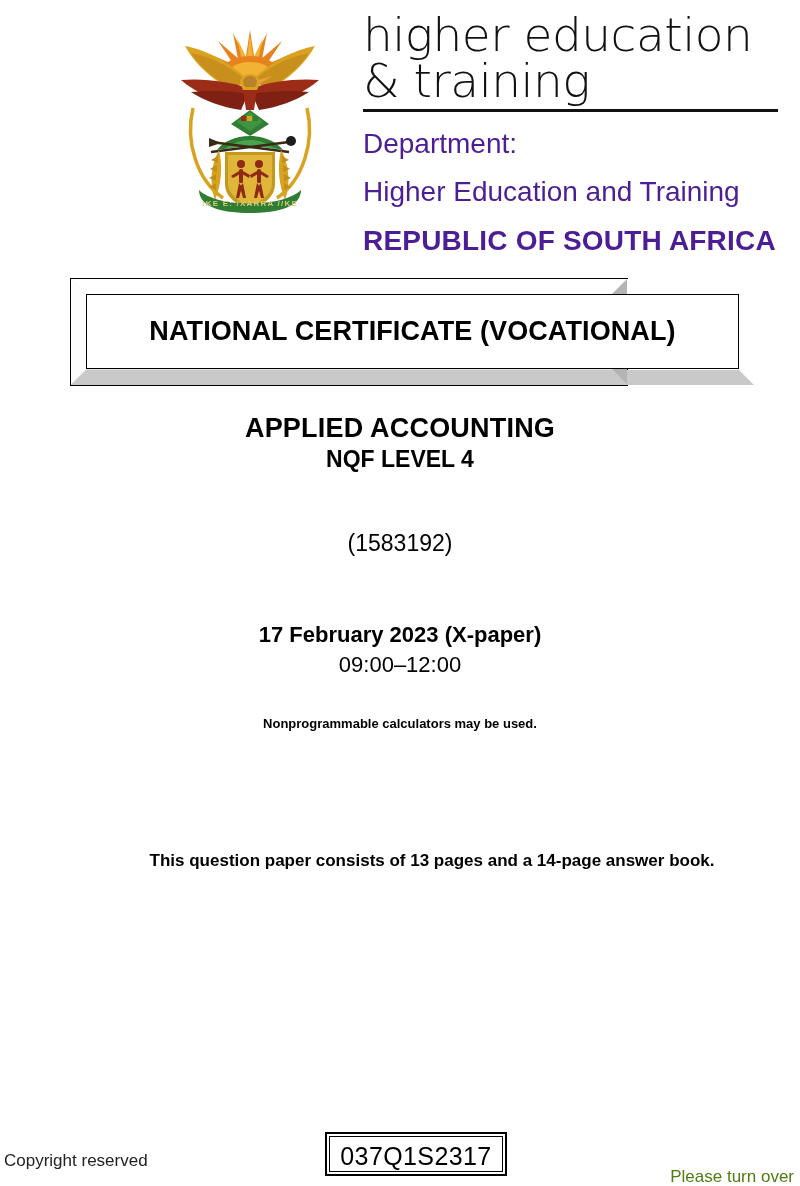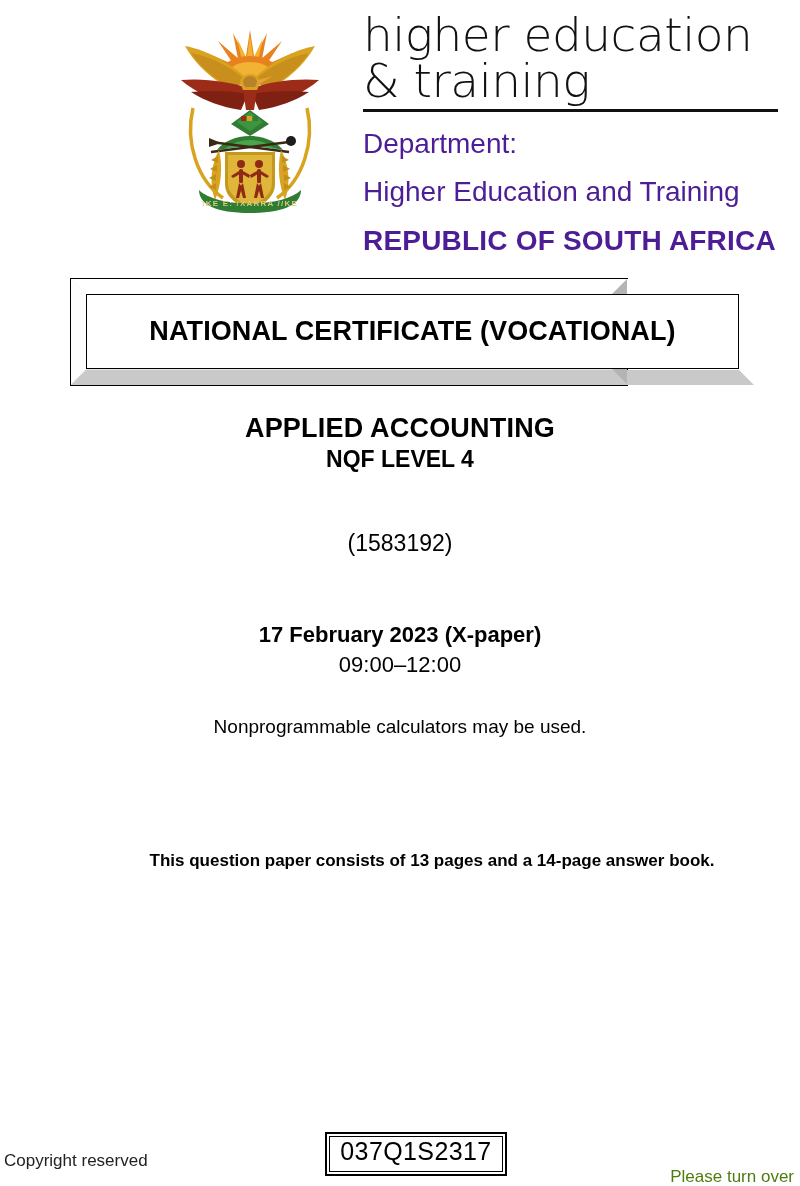"Nonprogrammable calculators may be used." .calc-note { font-size: 19px -> 13px; font-weight: normal -> bold }
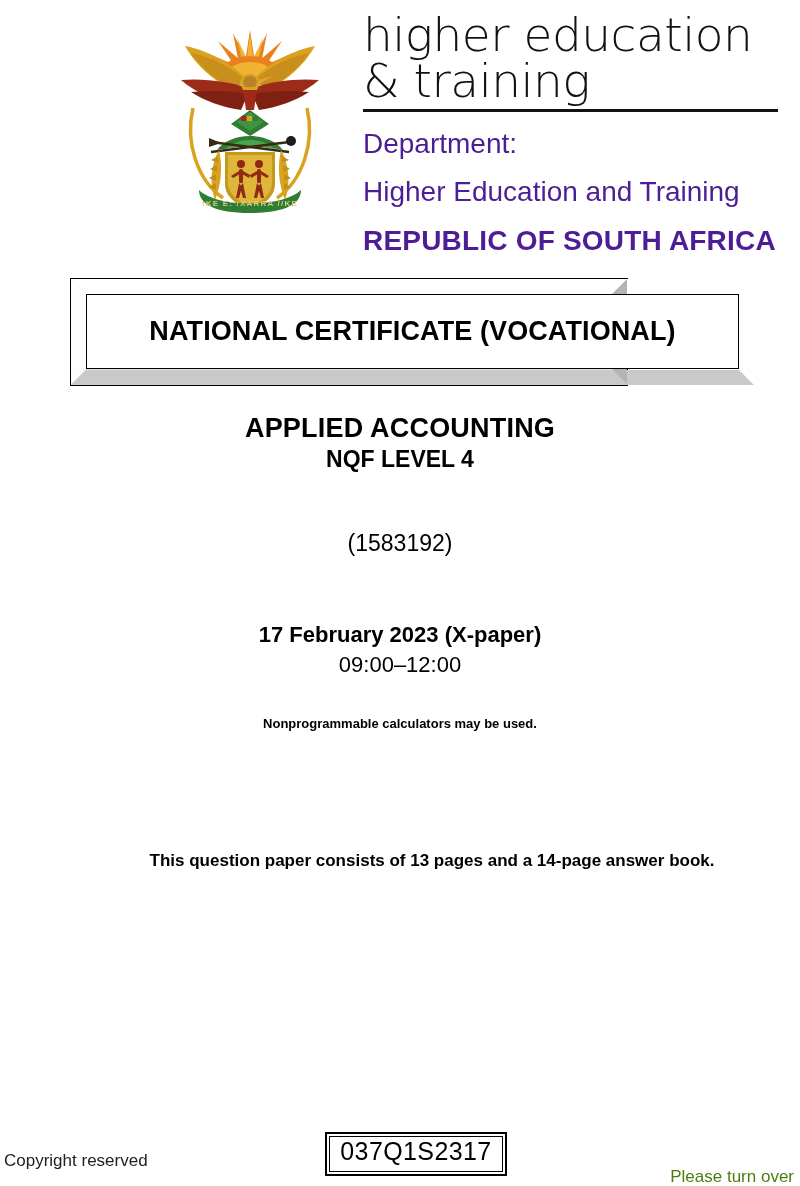"037Q1S2317" .paper-code-inner { align-items: flex-start -> flex-end }
